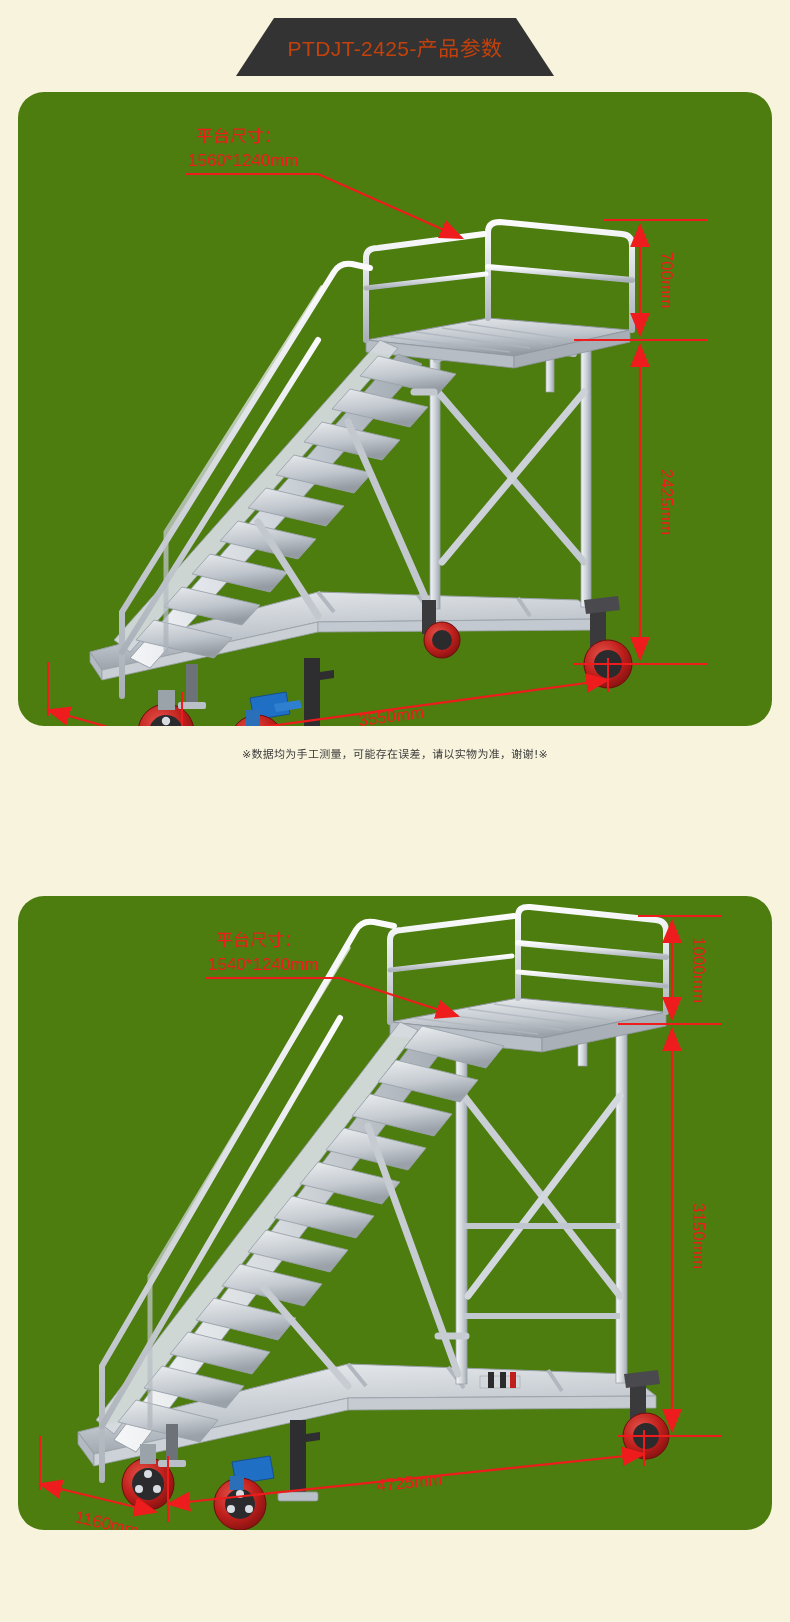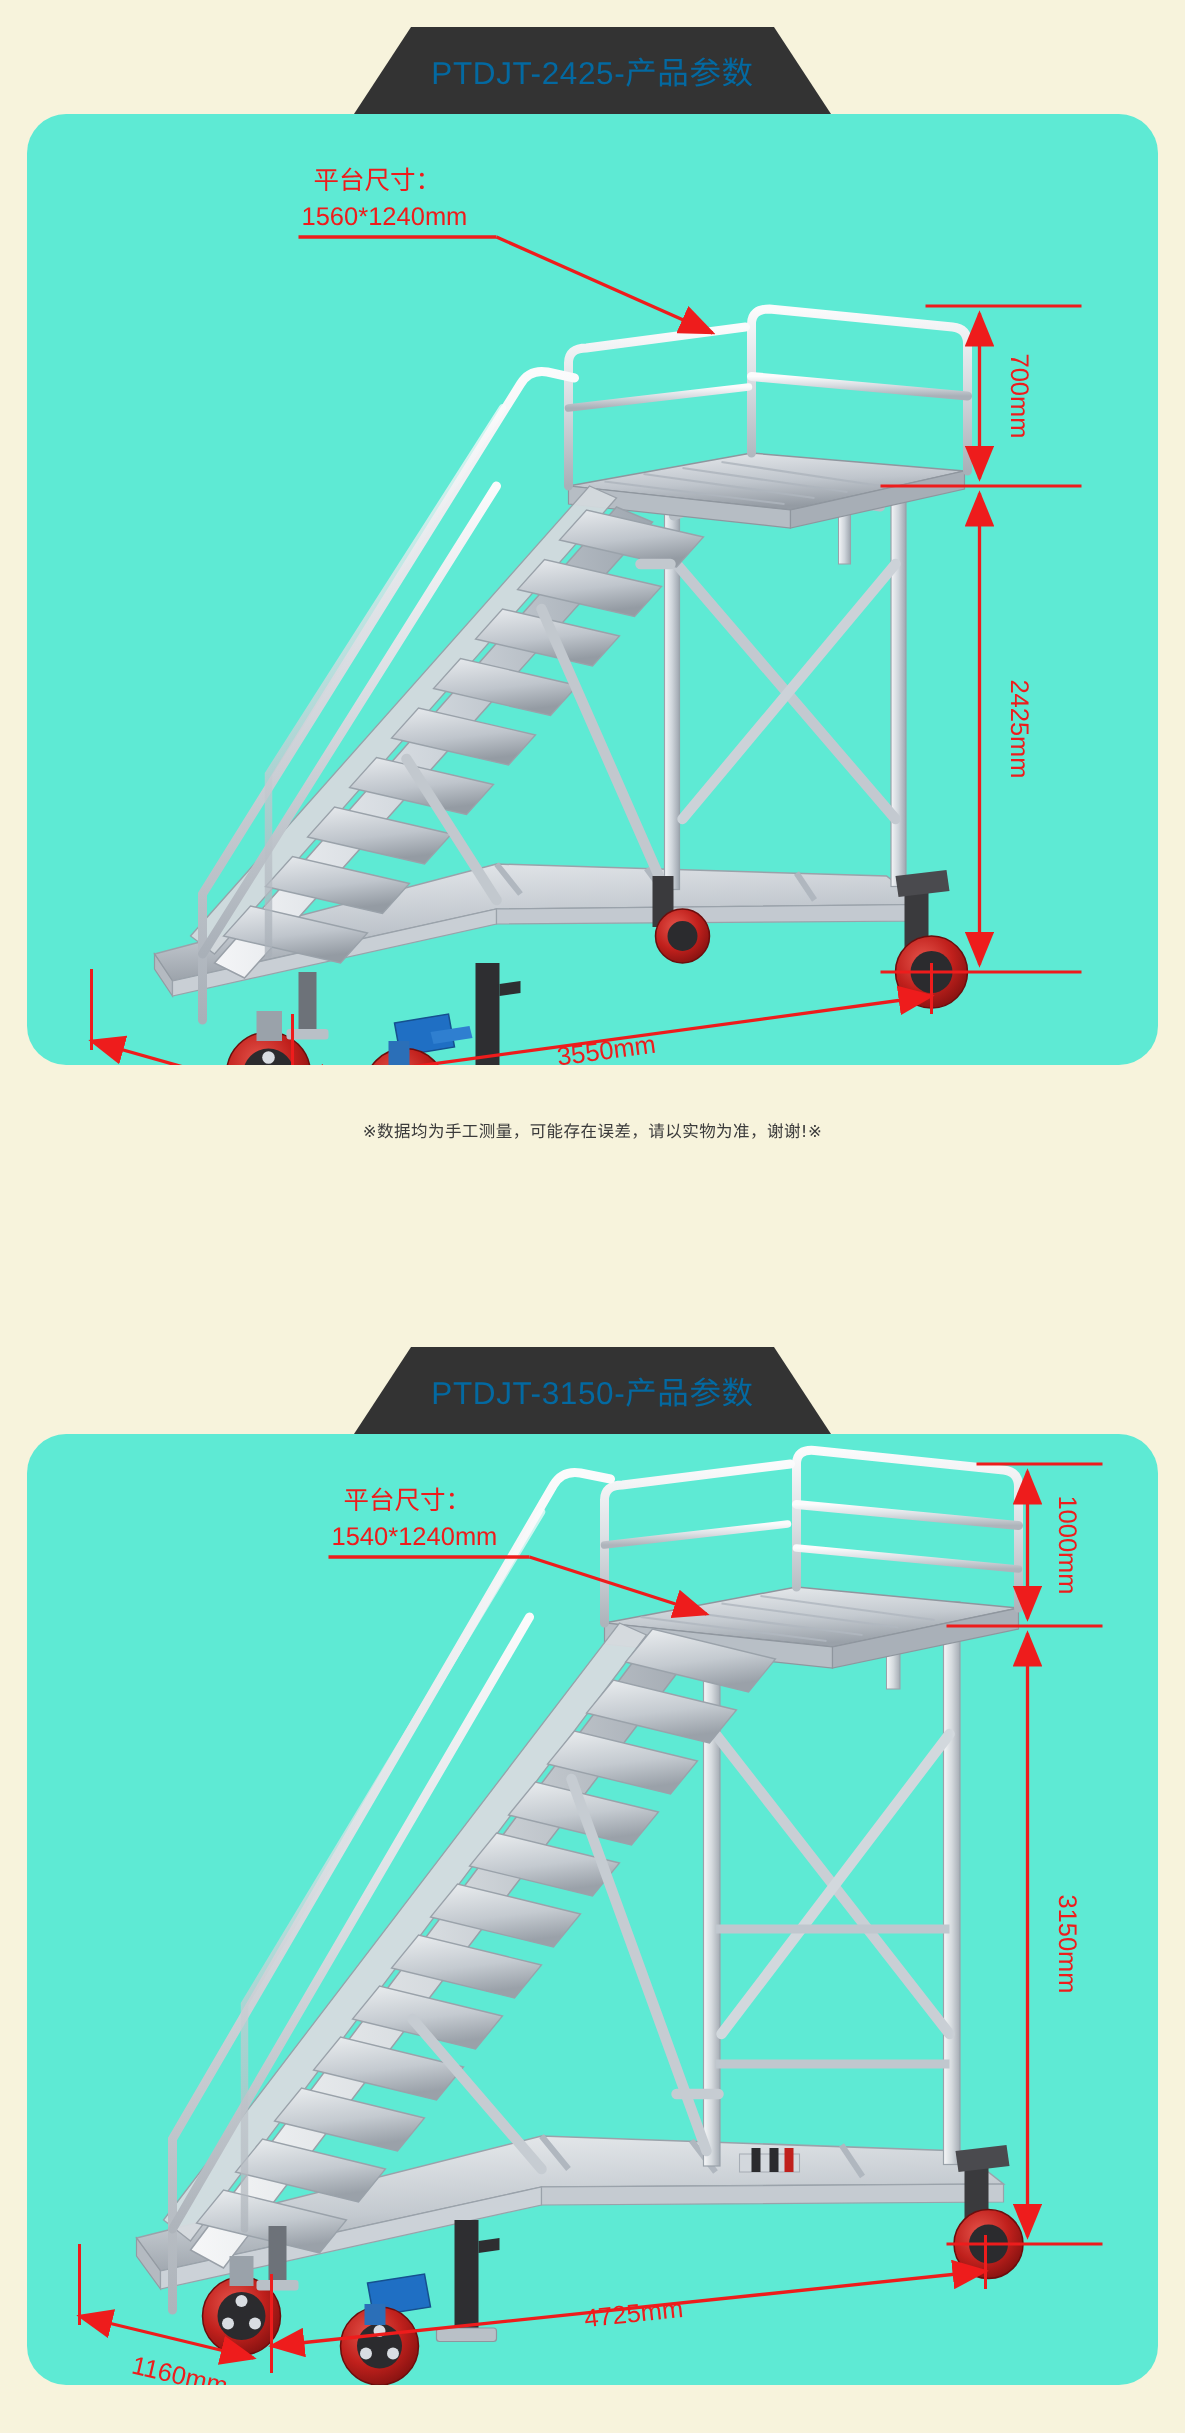"PTDJT-2425-产品参数" .banner-text { color: #0369a1 -> #c2410c }
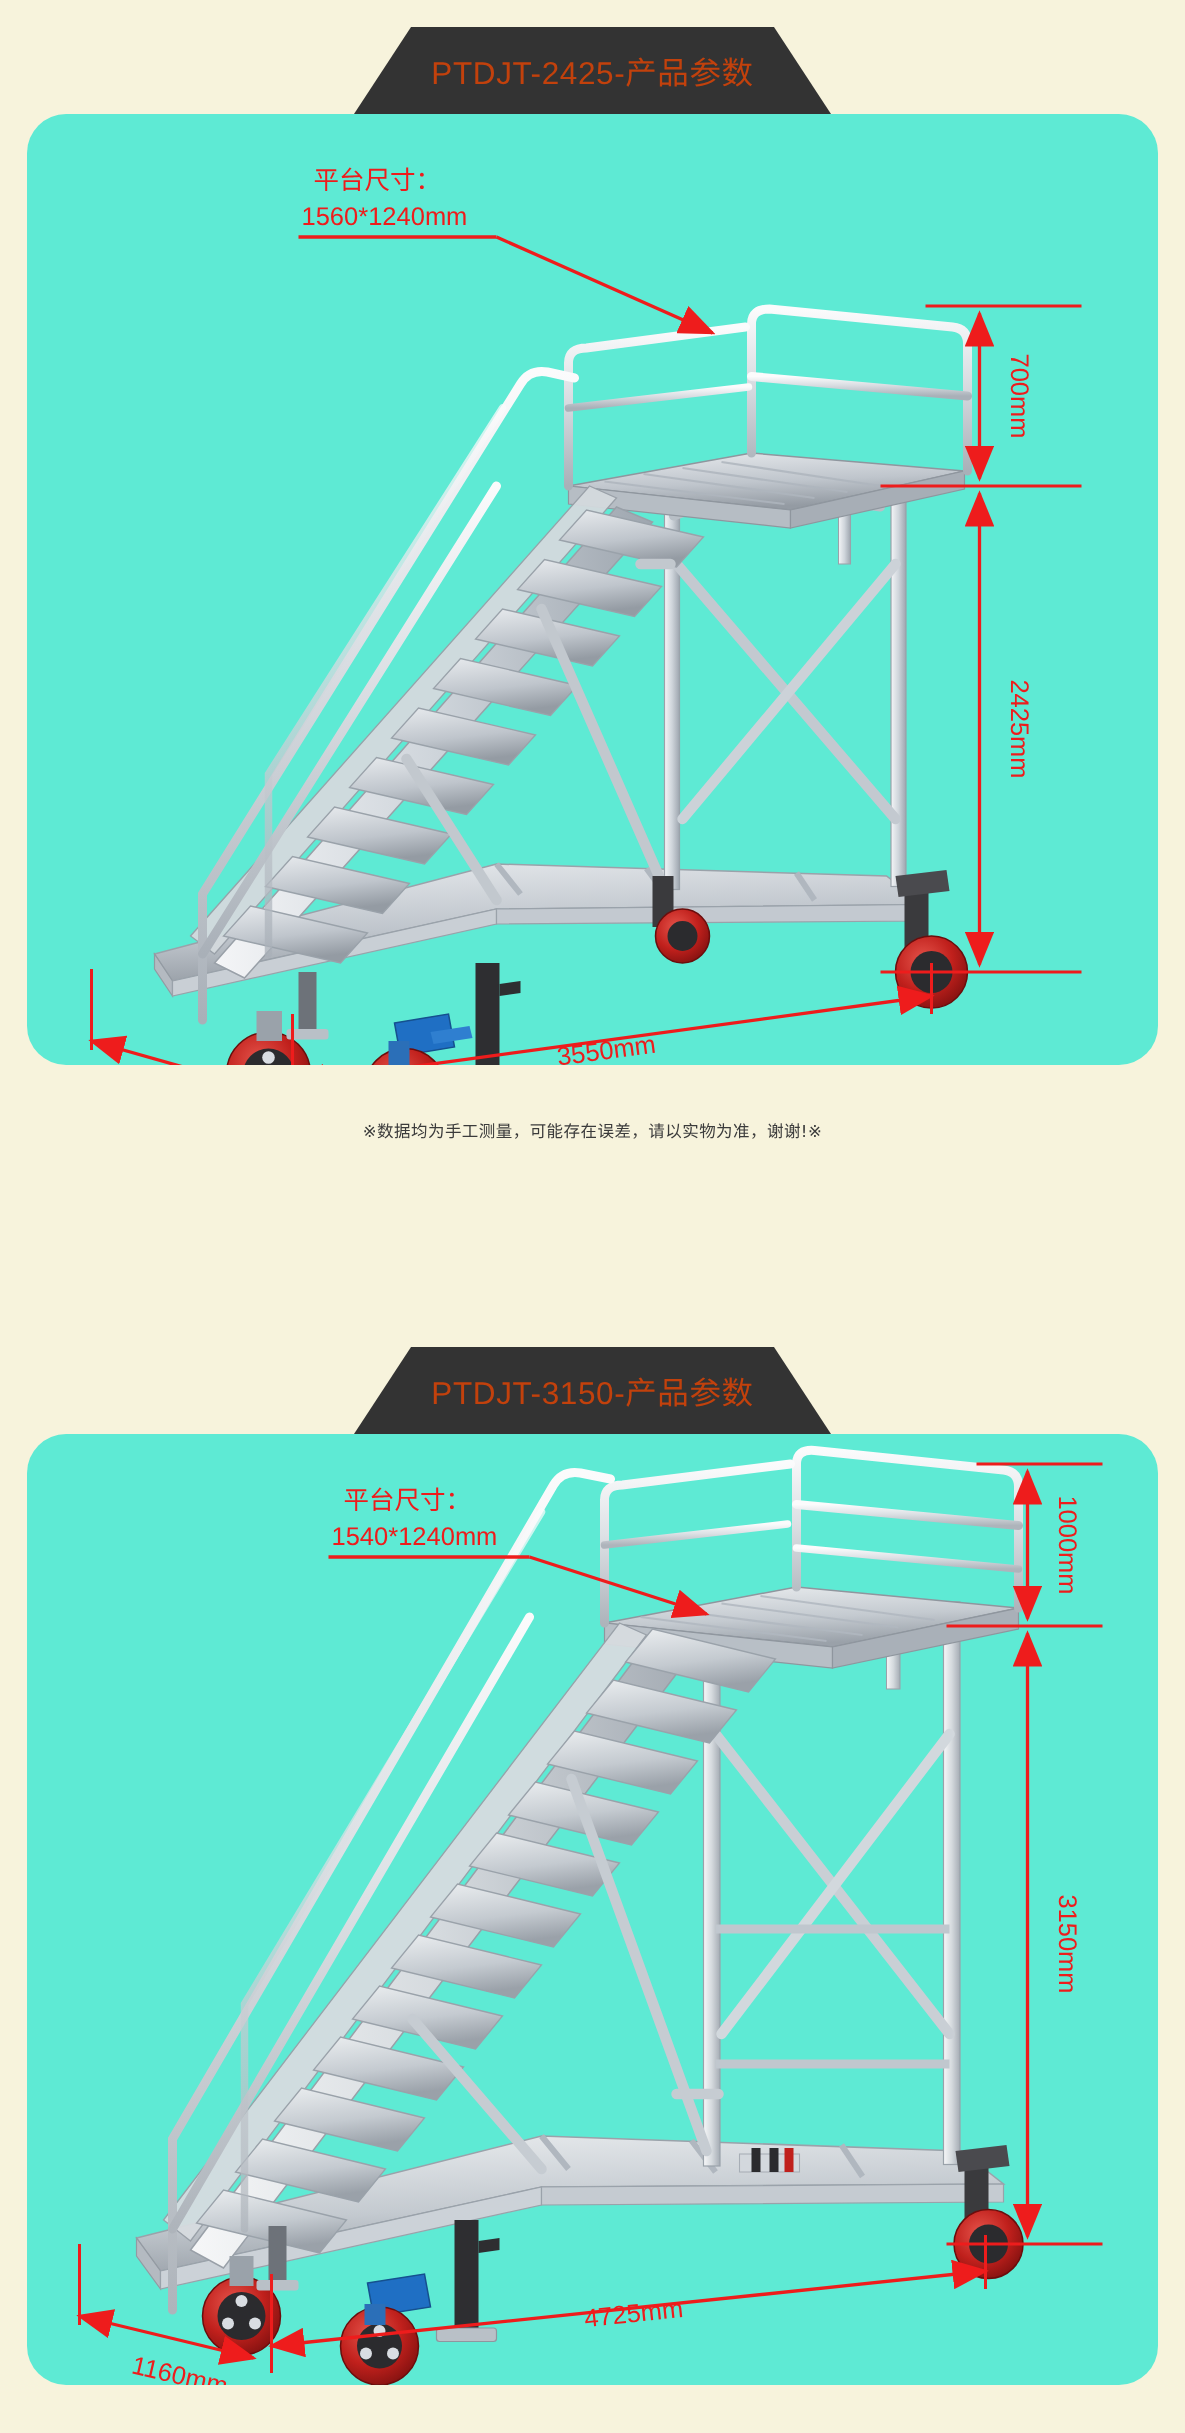"平台尺寸：" .card { background: #5eead4 -> #4d7c0f; margin: 0 auto -> 16px auto; padding-left: 13px -> none }
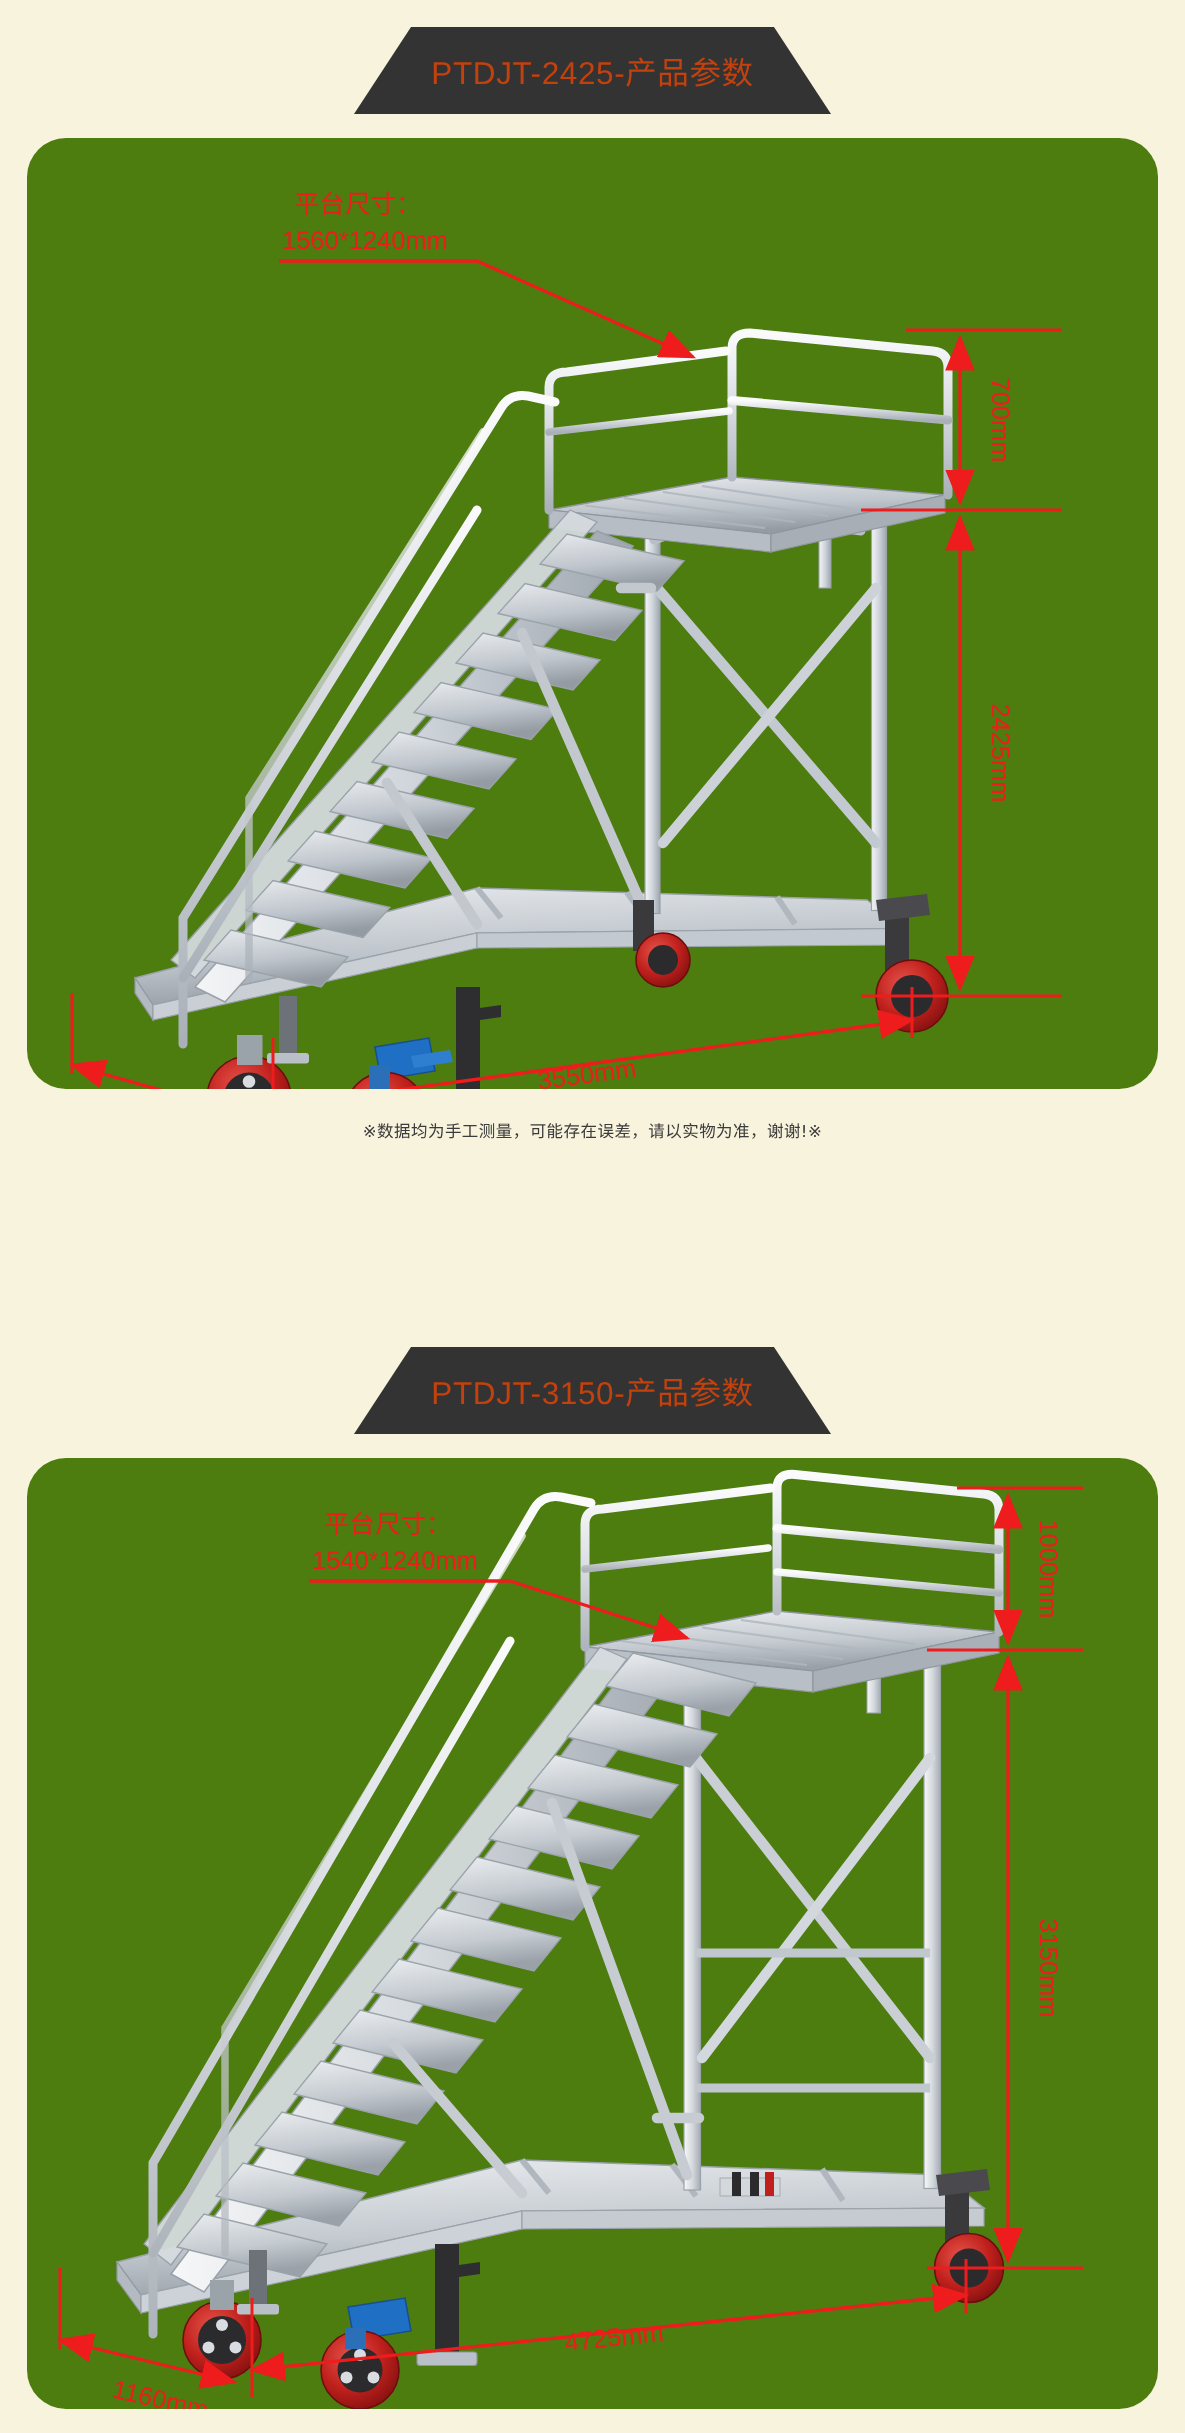"PTDJT-3150-产品参数" div.banner-wrap { html: <div> <div> <svg> <path></path> </svg> <div>PTDJT-3150-产品参数</div> </div> </div> -> none }
